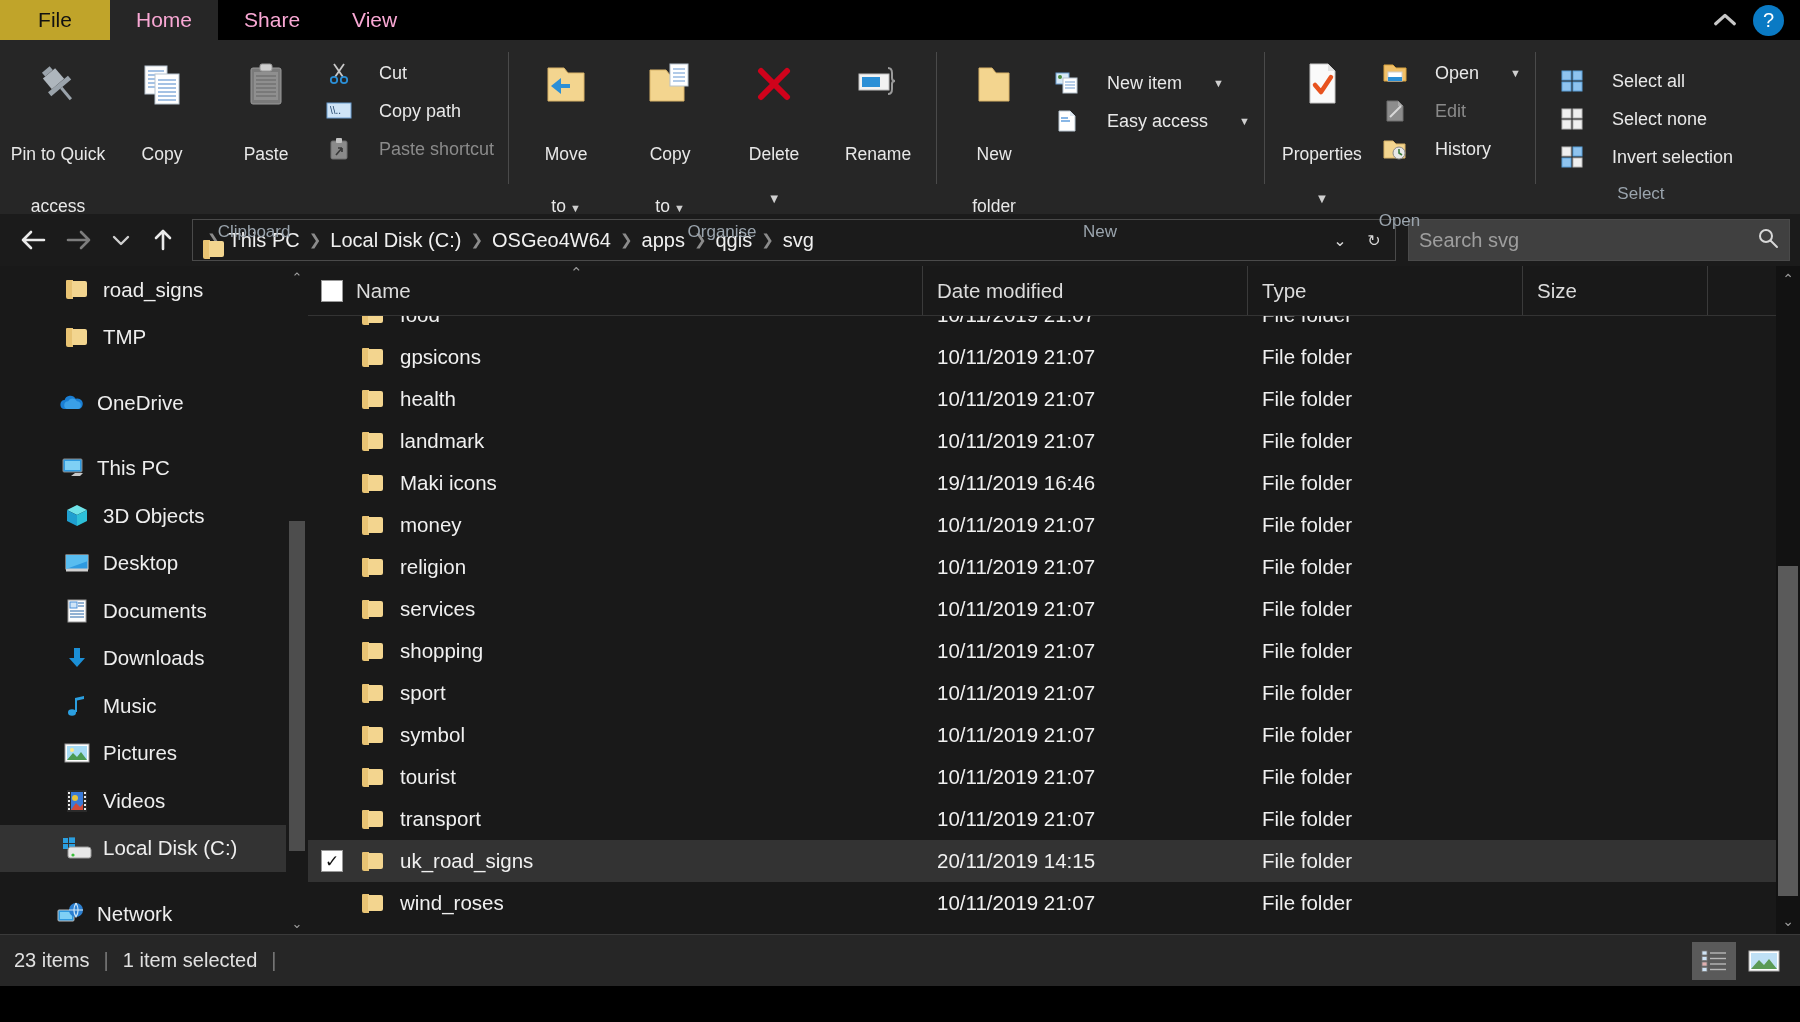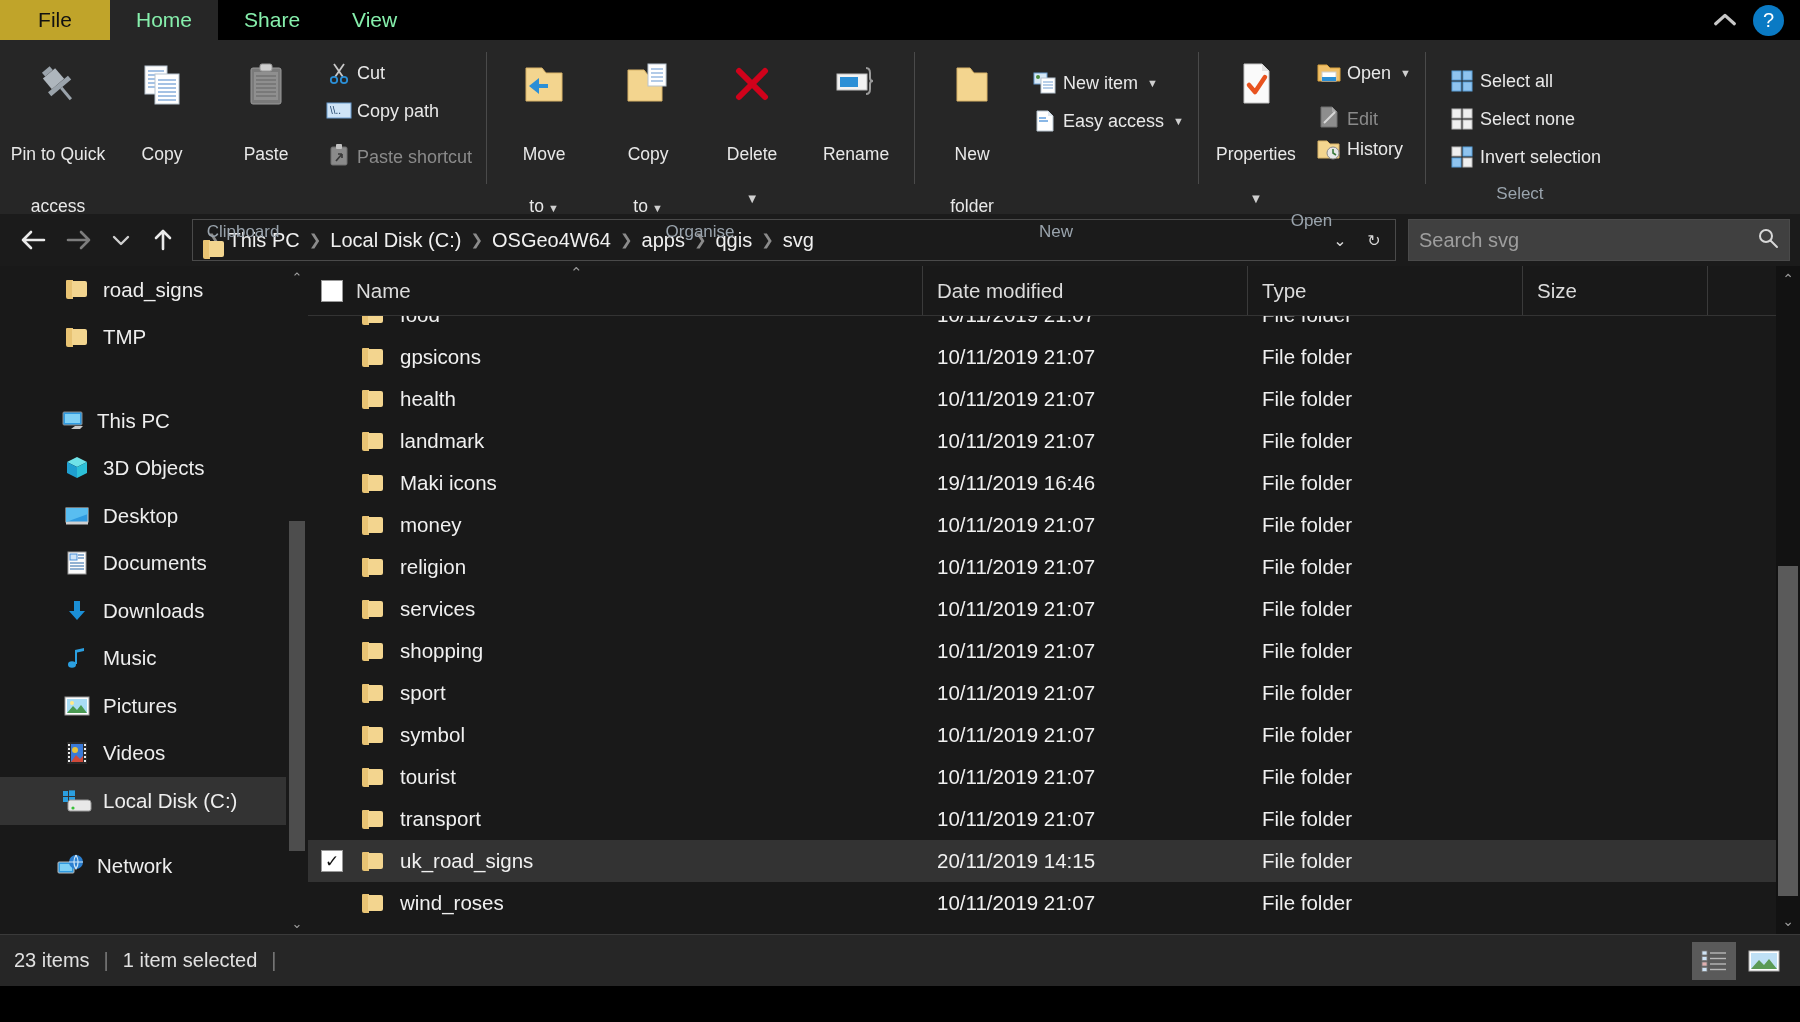"Home" .tab { color: #86efac -> #f9a8d4 }
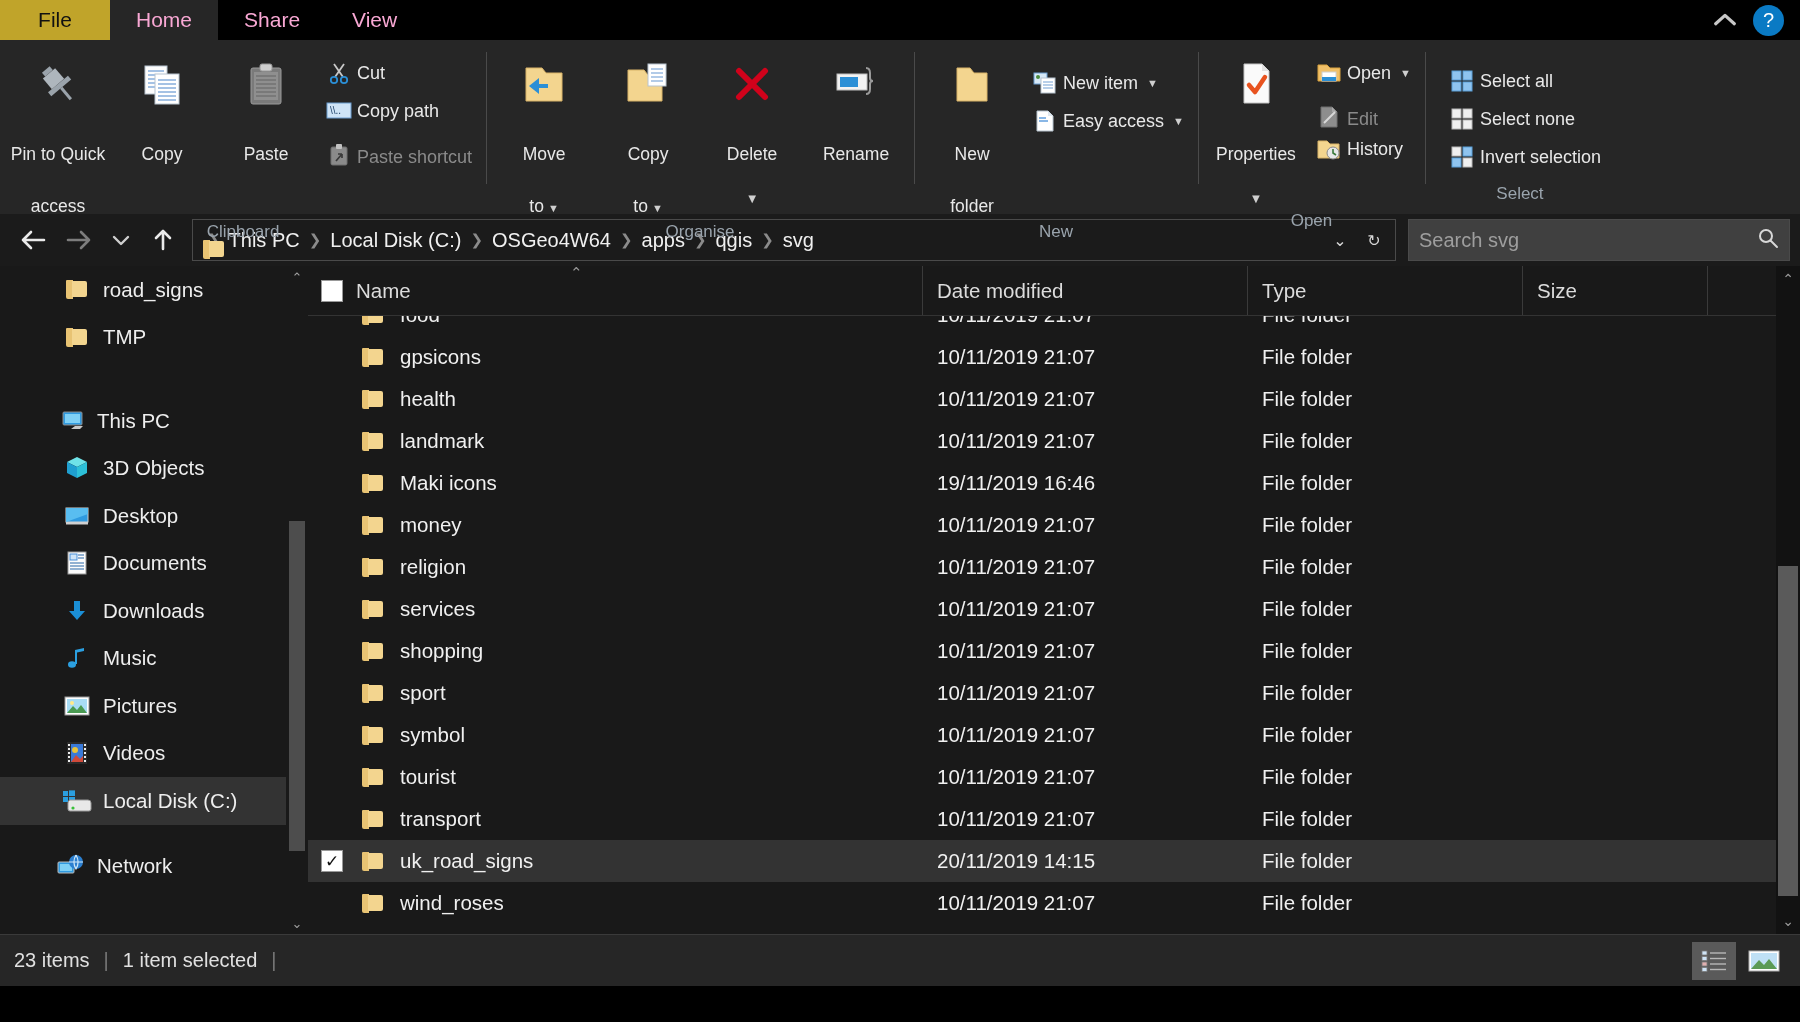"Cut" .small-btn { gap: 5px -> 27px }
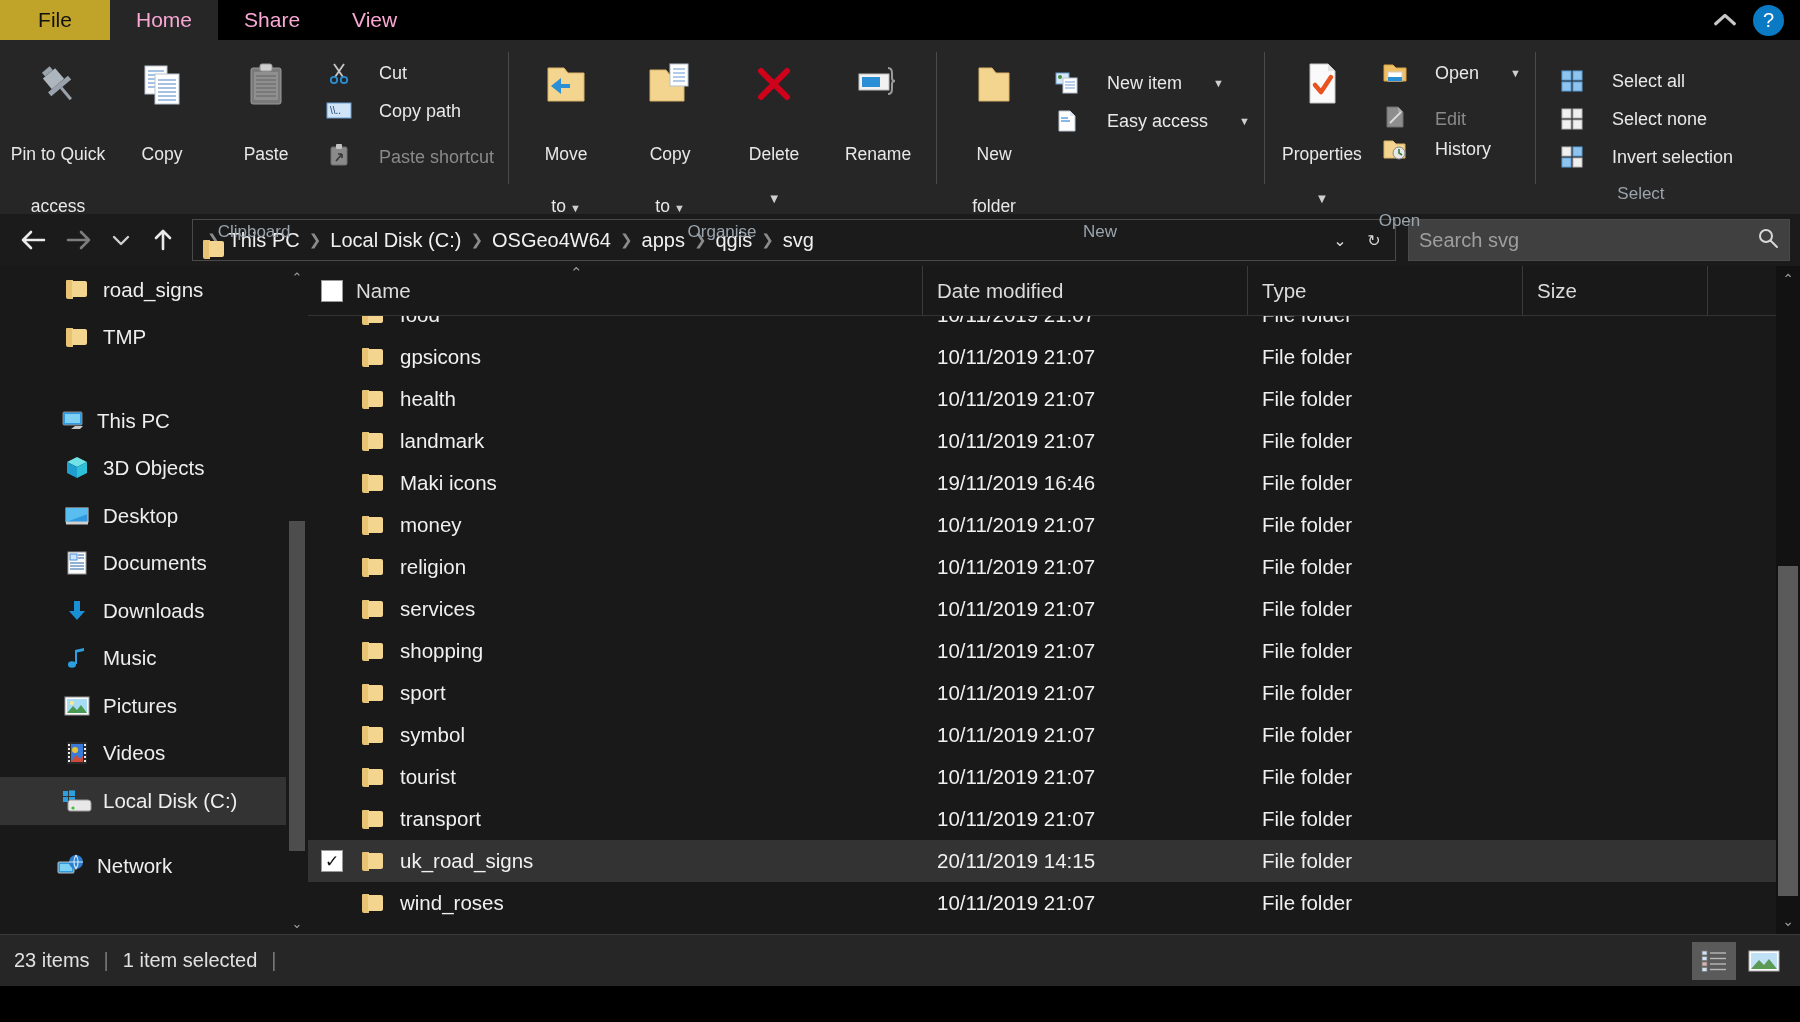"Edit" .dim { align-items: flex-end -> none }
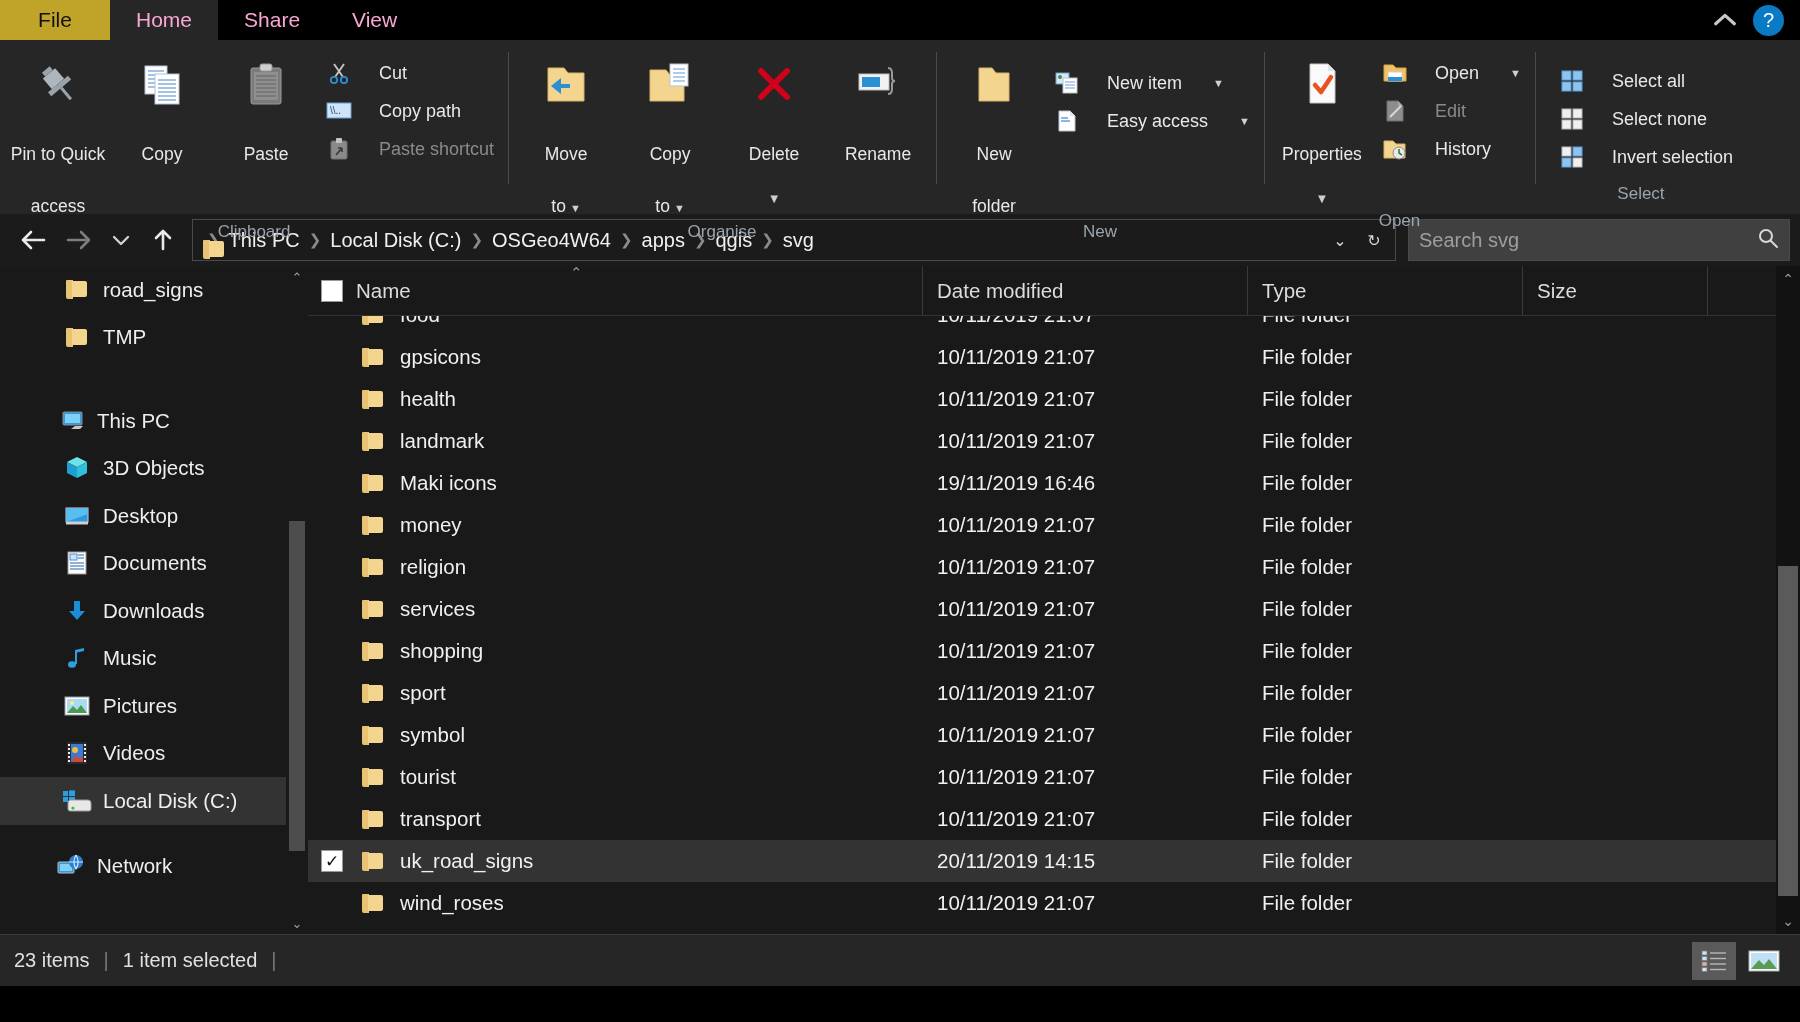"OneDrive" div.nav-item { html: none -> <div> <span> <svg> <path></path> <path></path> </svg> </span> <span>OneDrive</span> </div> }
